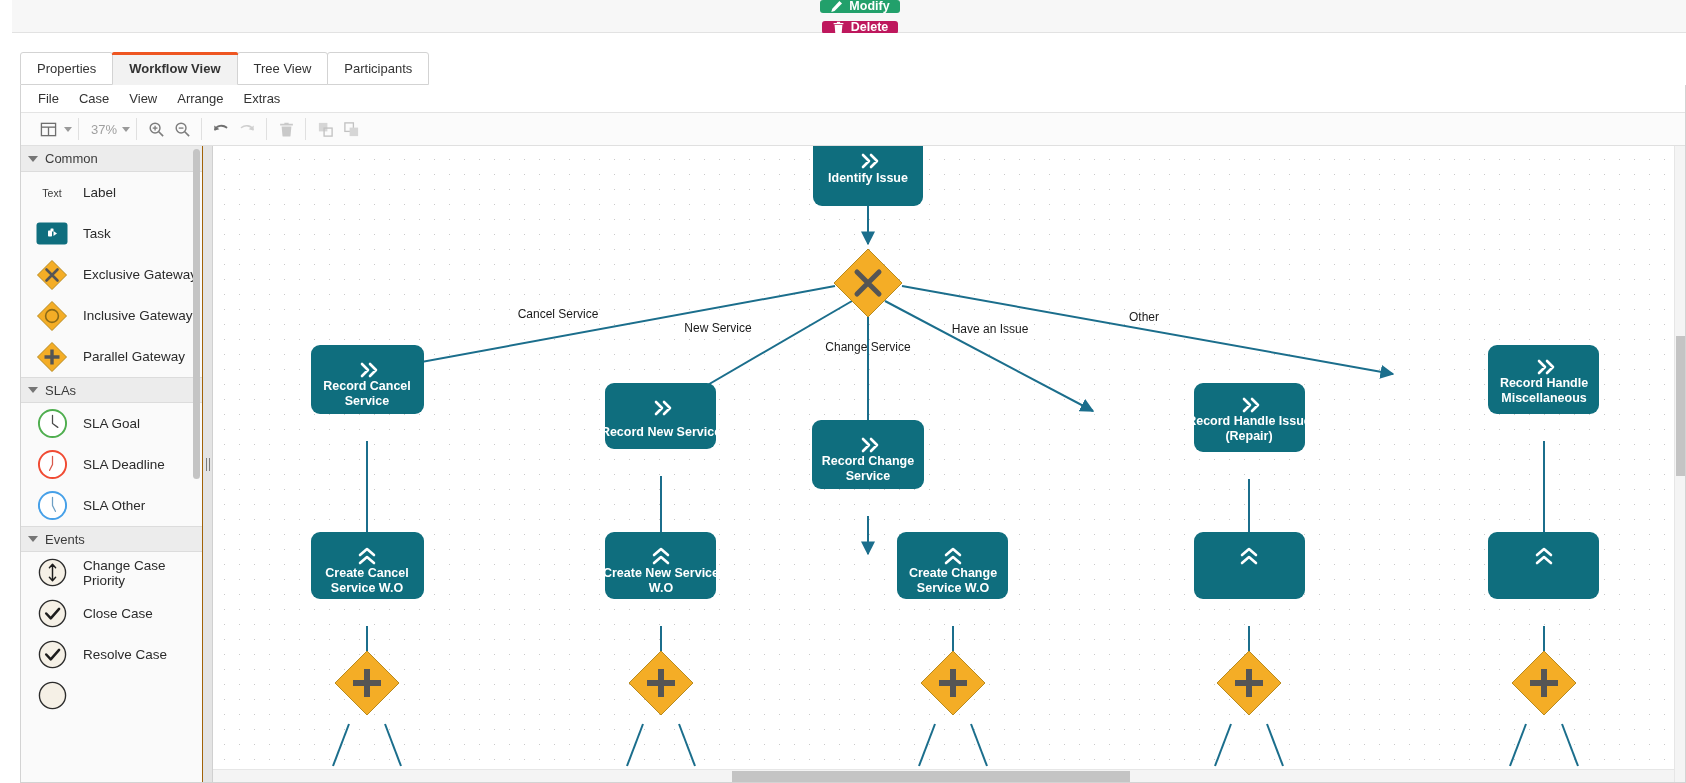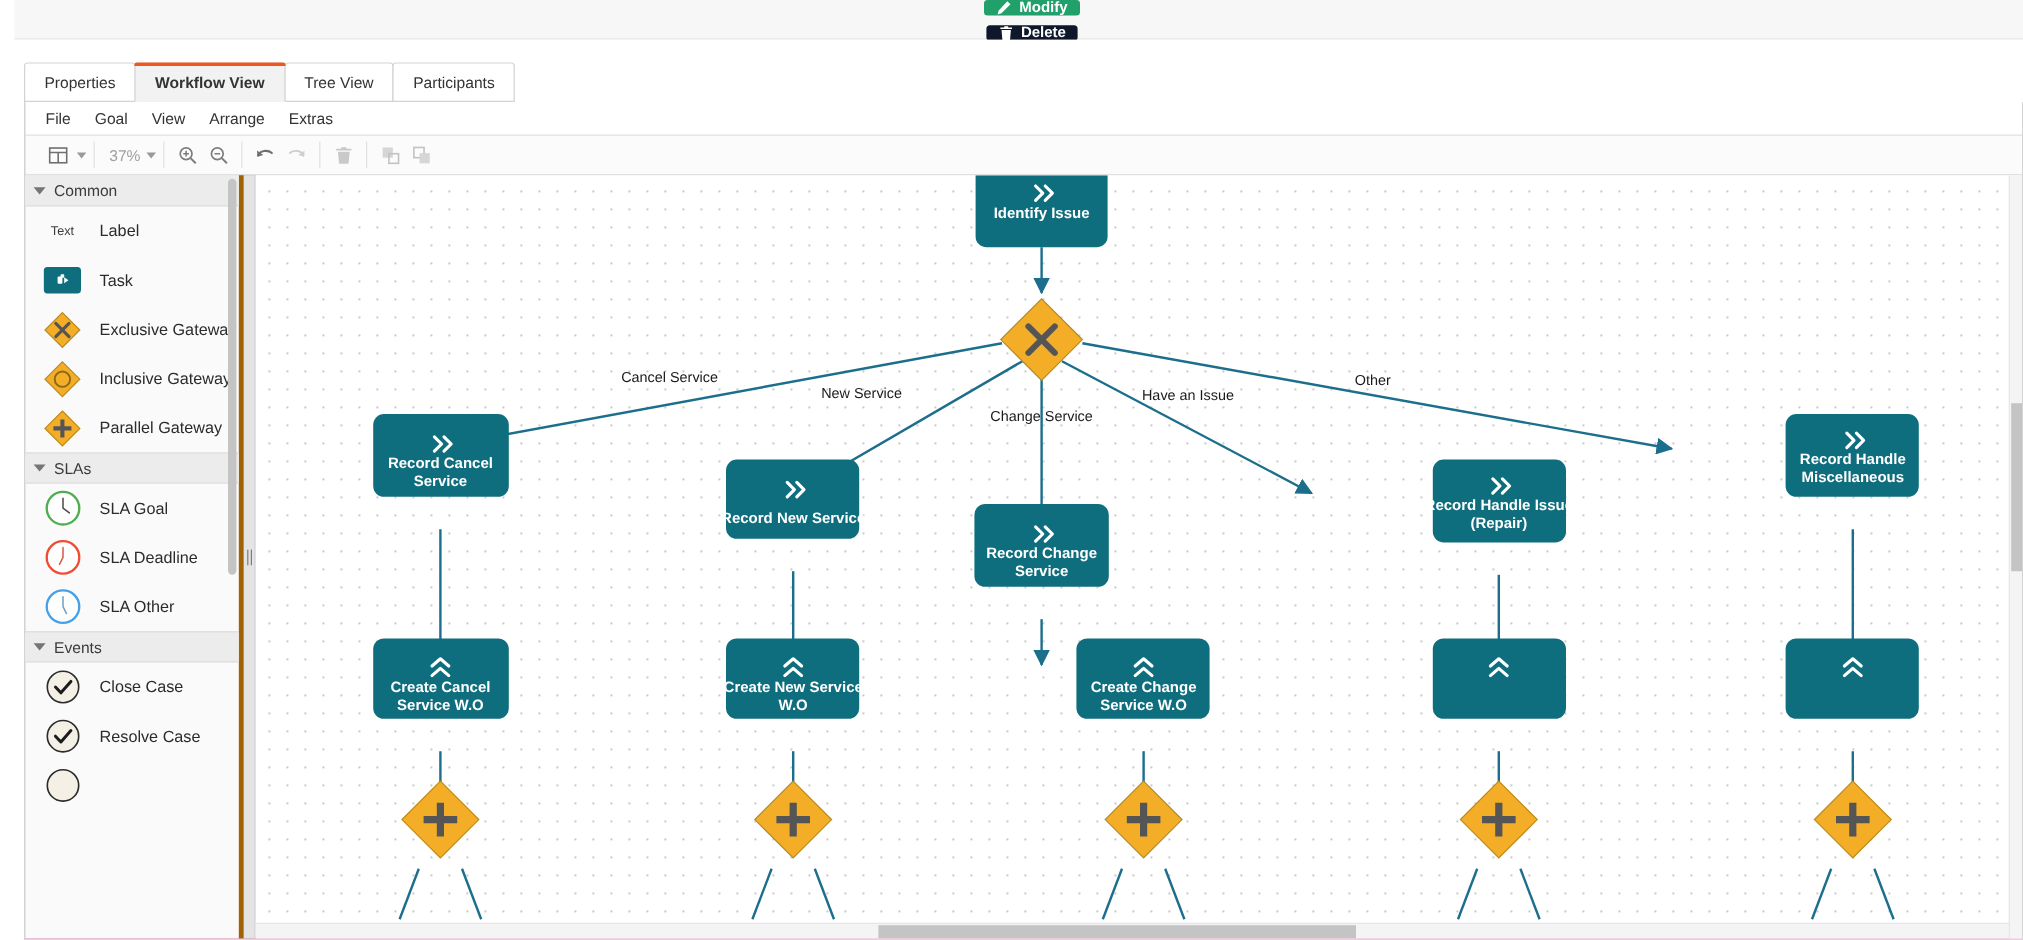"Delete" .btn-delete { background: #0f172a -> #be185d }
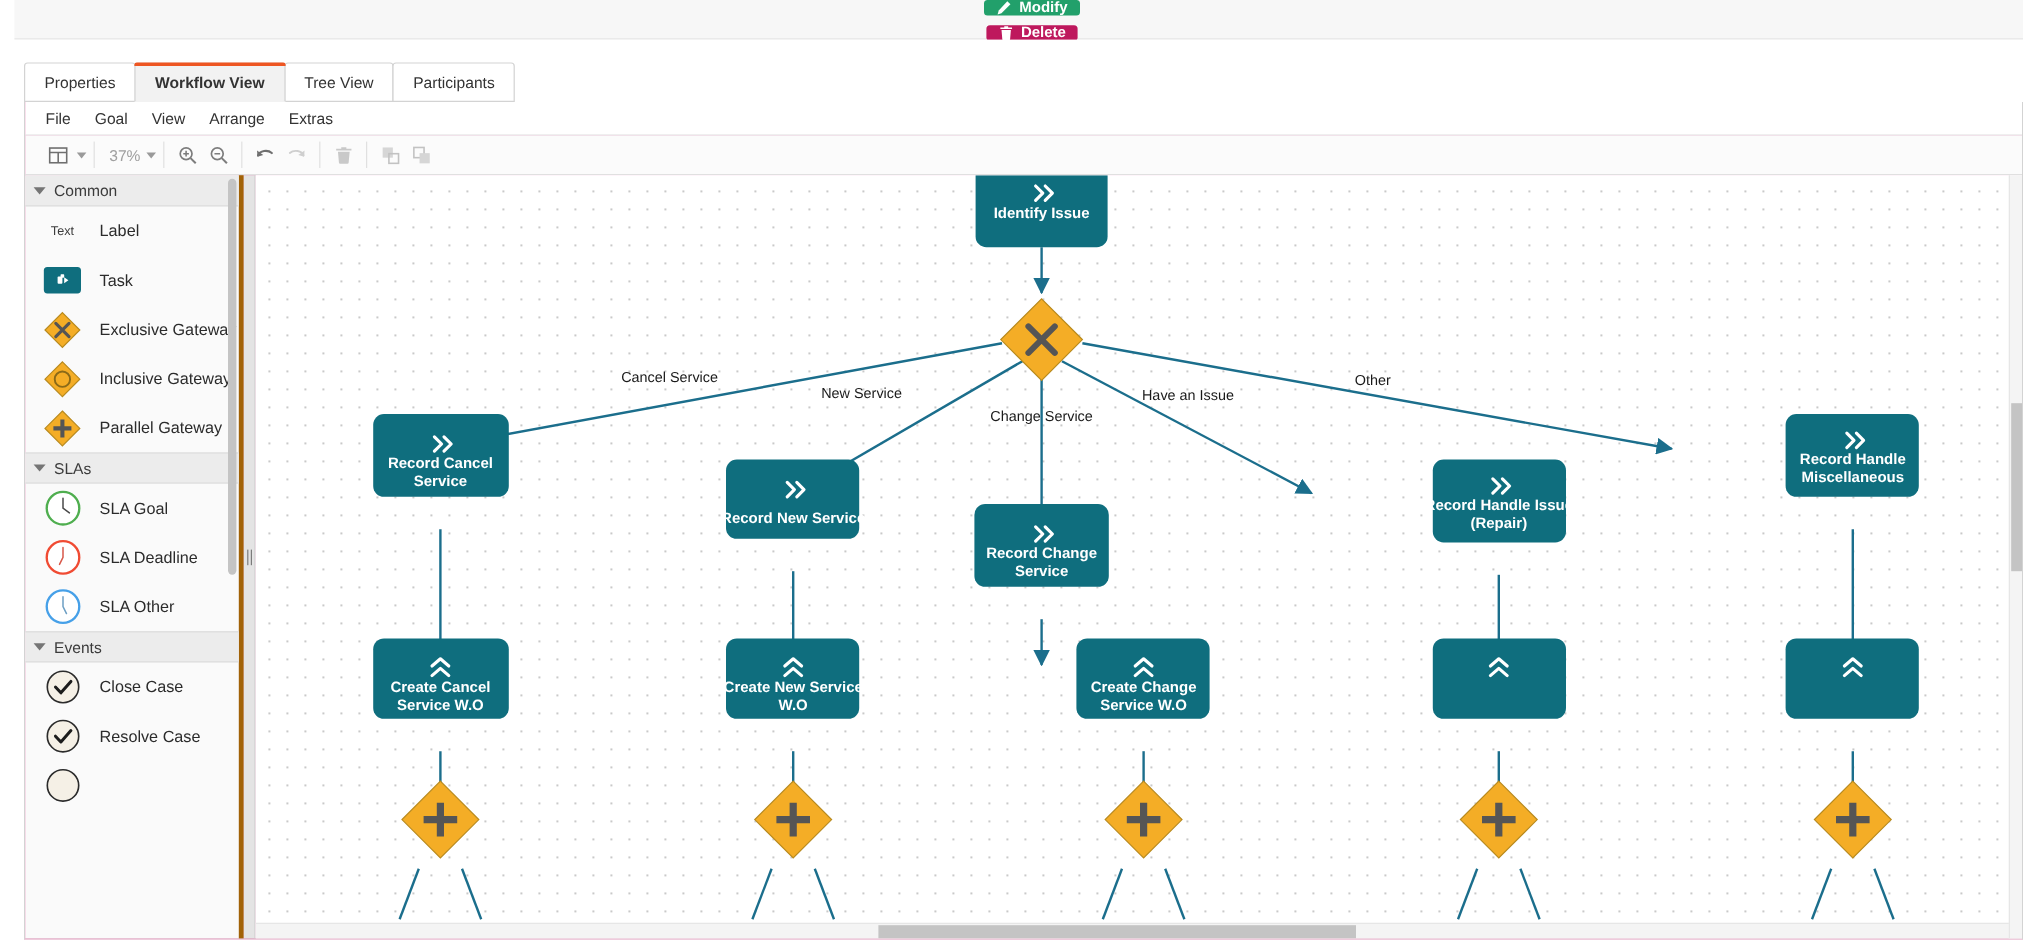"Goal" div.menu-item { text: Goal -> Case }
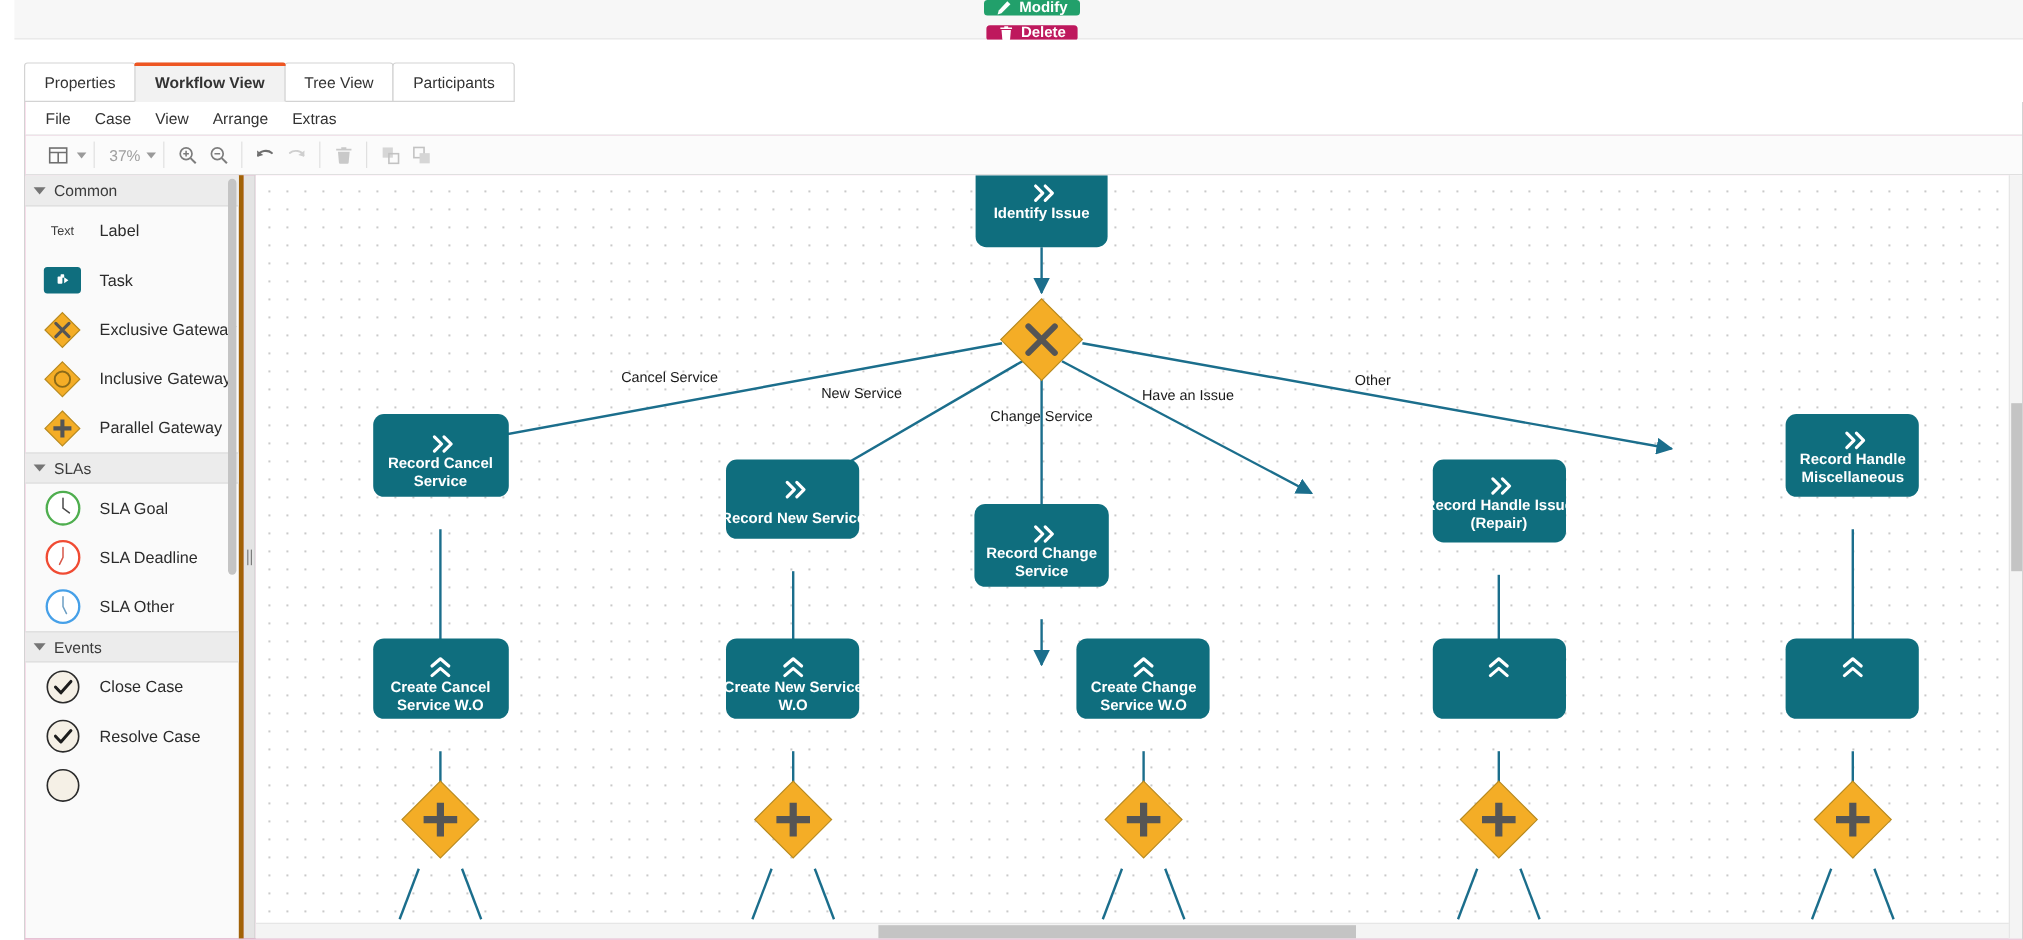"Common" .palette { border-right: 4px solid #a16207 -> 1px solid #a16207 }
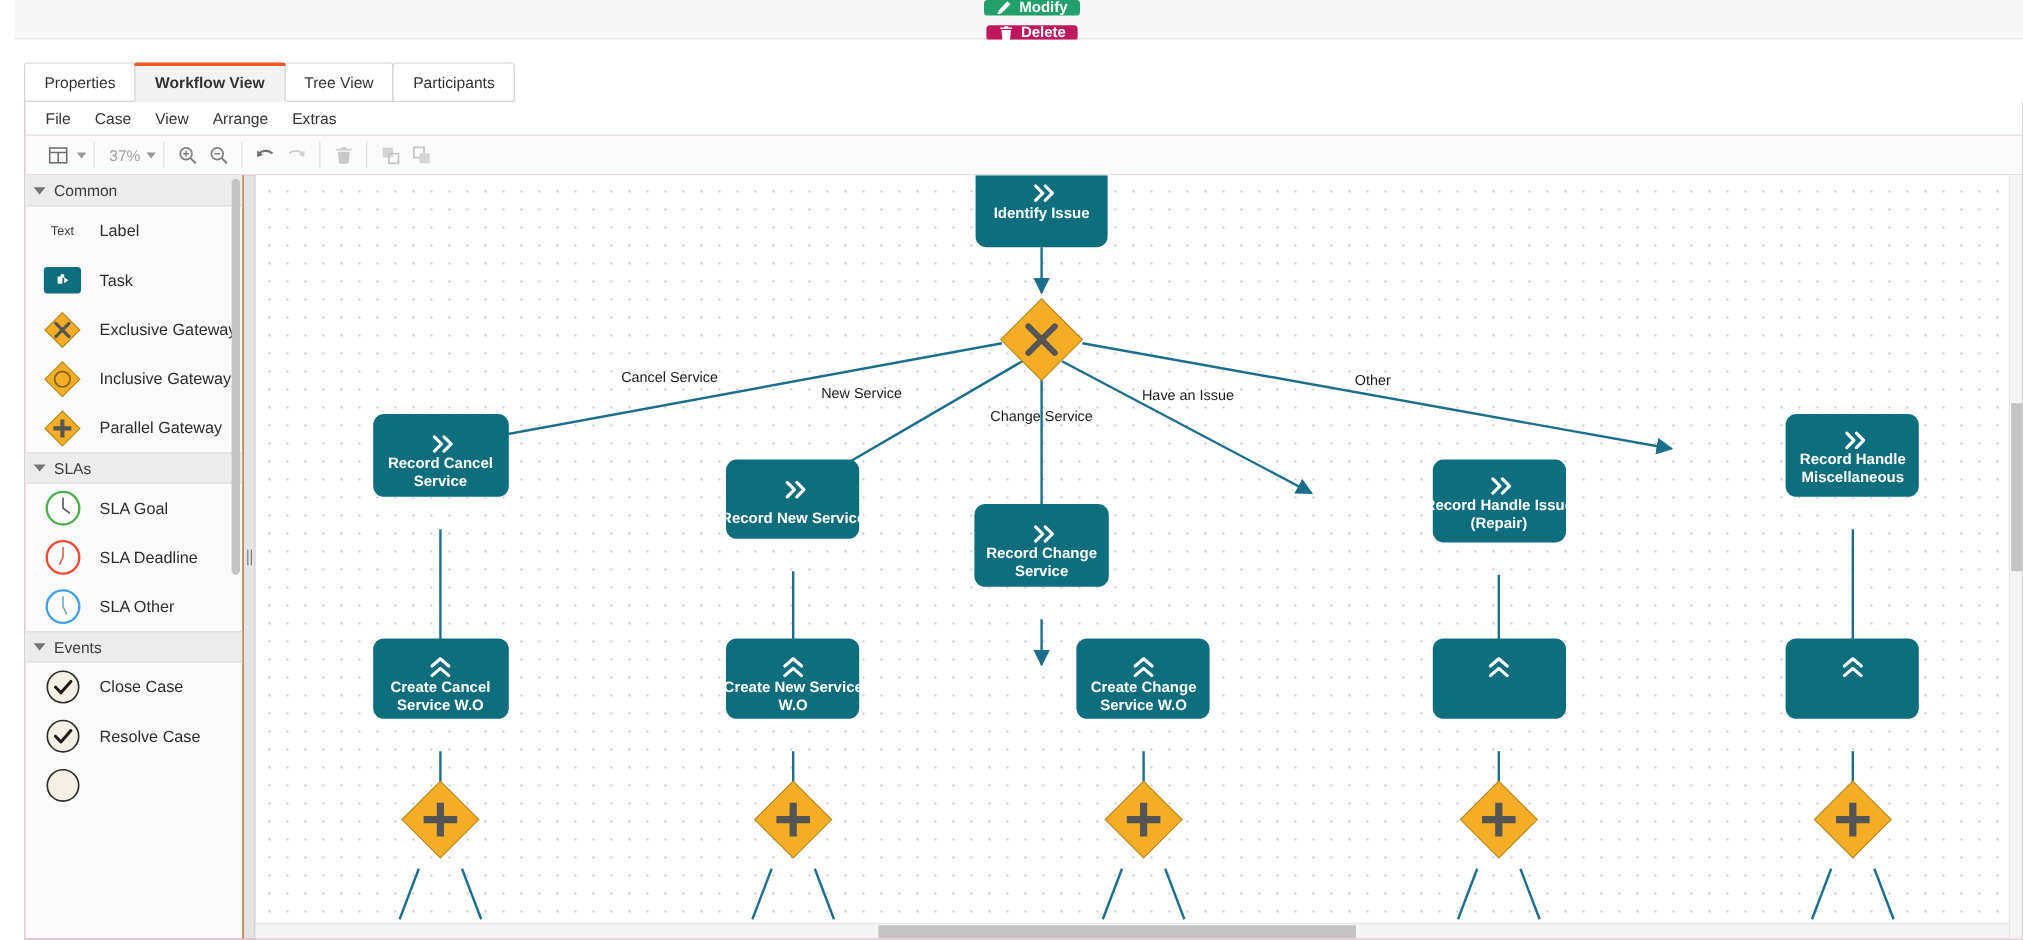"Change Case Priority" div.pal-item { html: none -> <div> <span> <svg> <circle></circle> <path></path> </svg> </span> <span>Change Case Priority</span> </div> }
